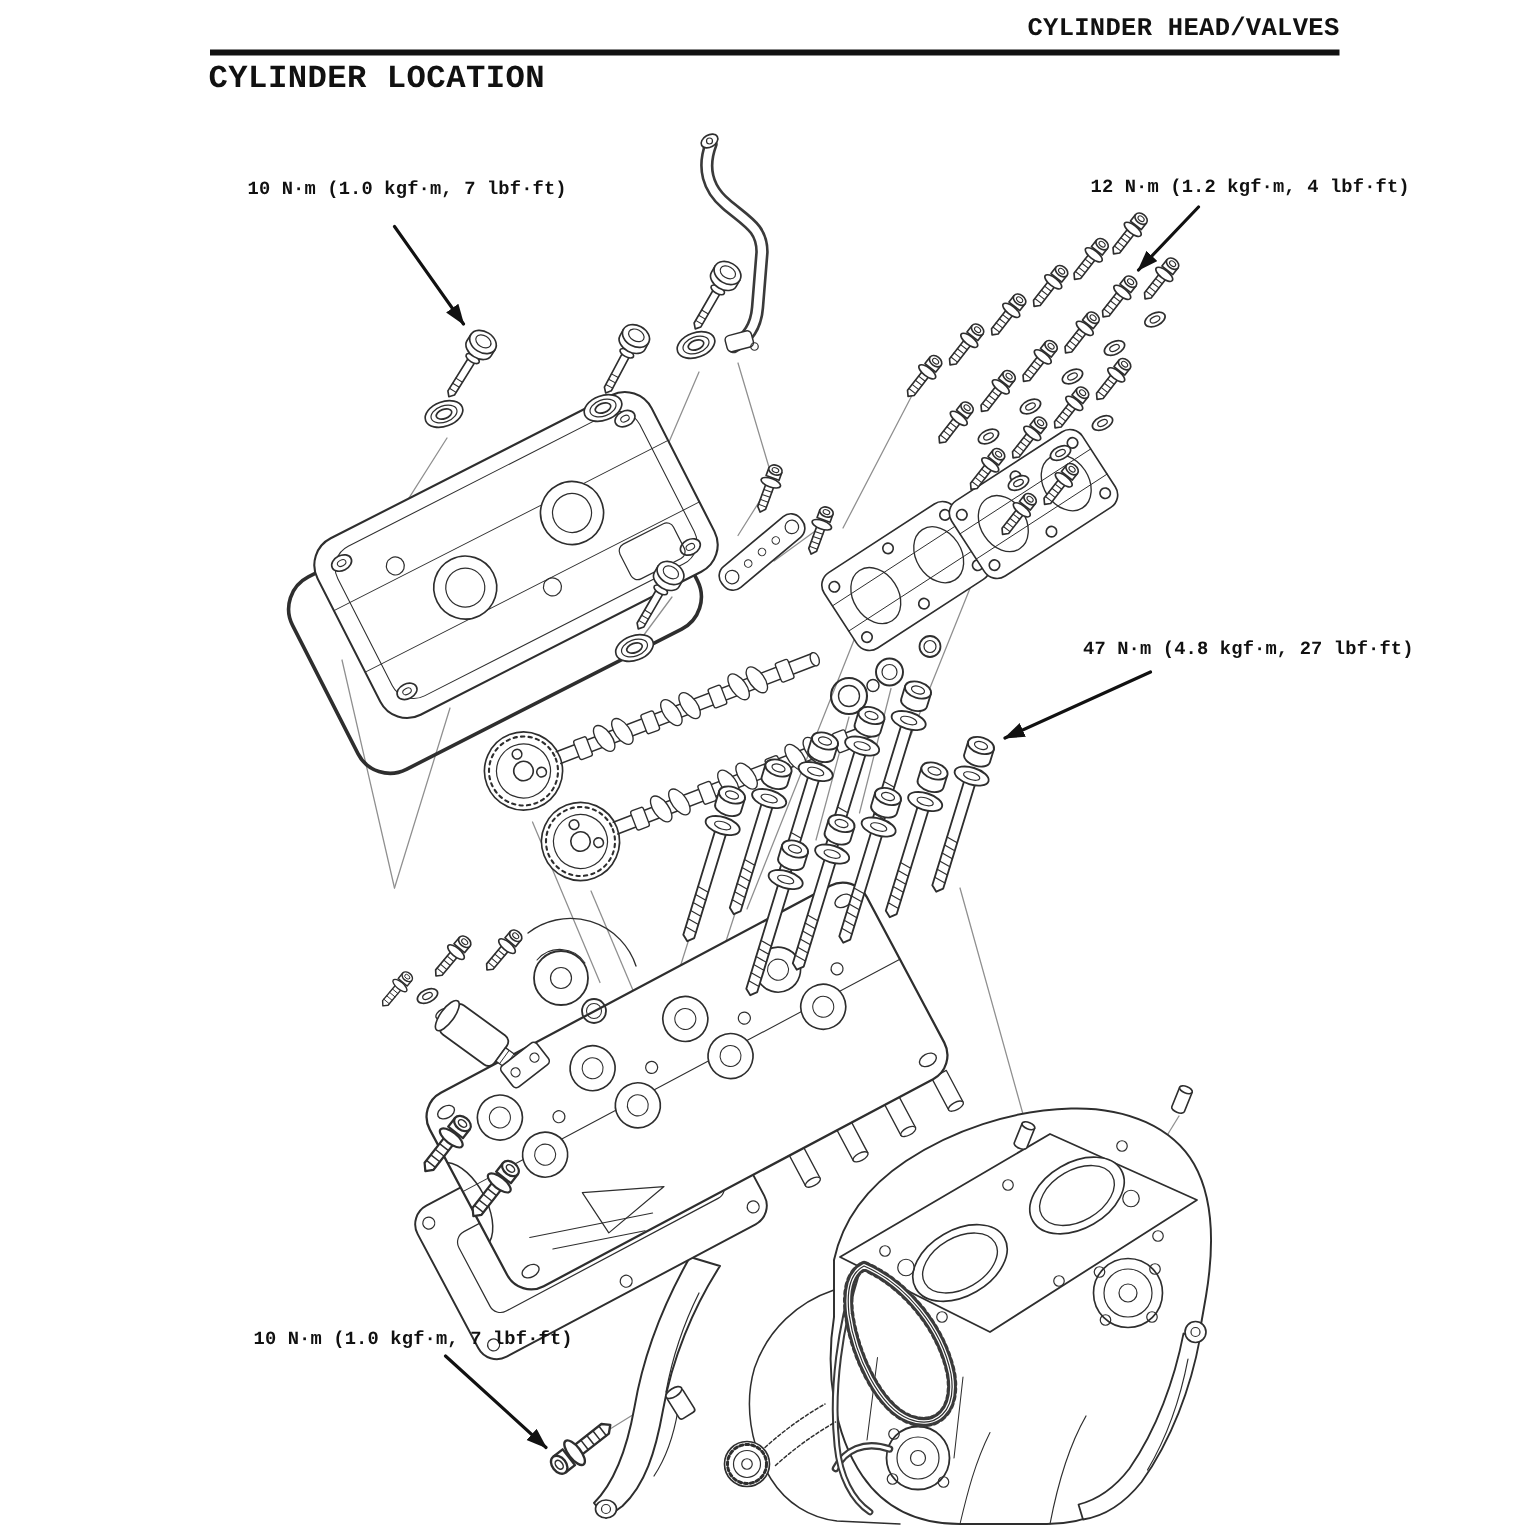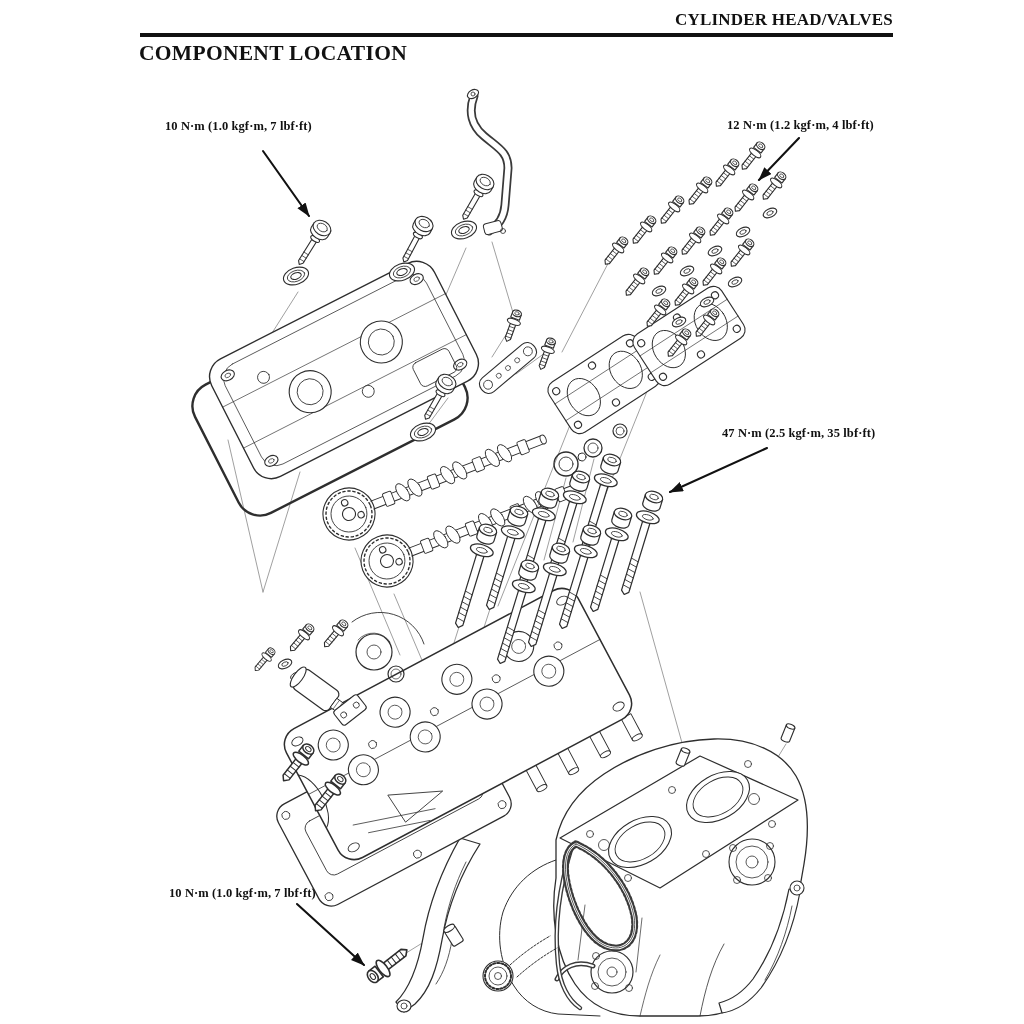"CYLINDER HEAD/VALVES" .page { font-family: Liberation Serif, serif -> Liberation Mono, monospace }
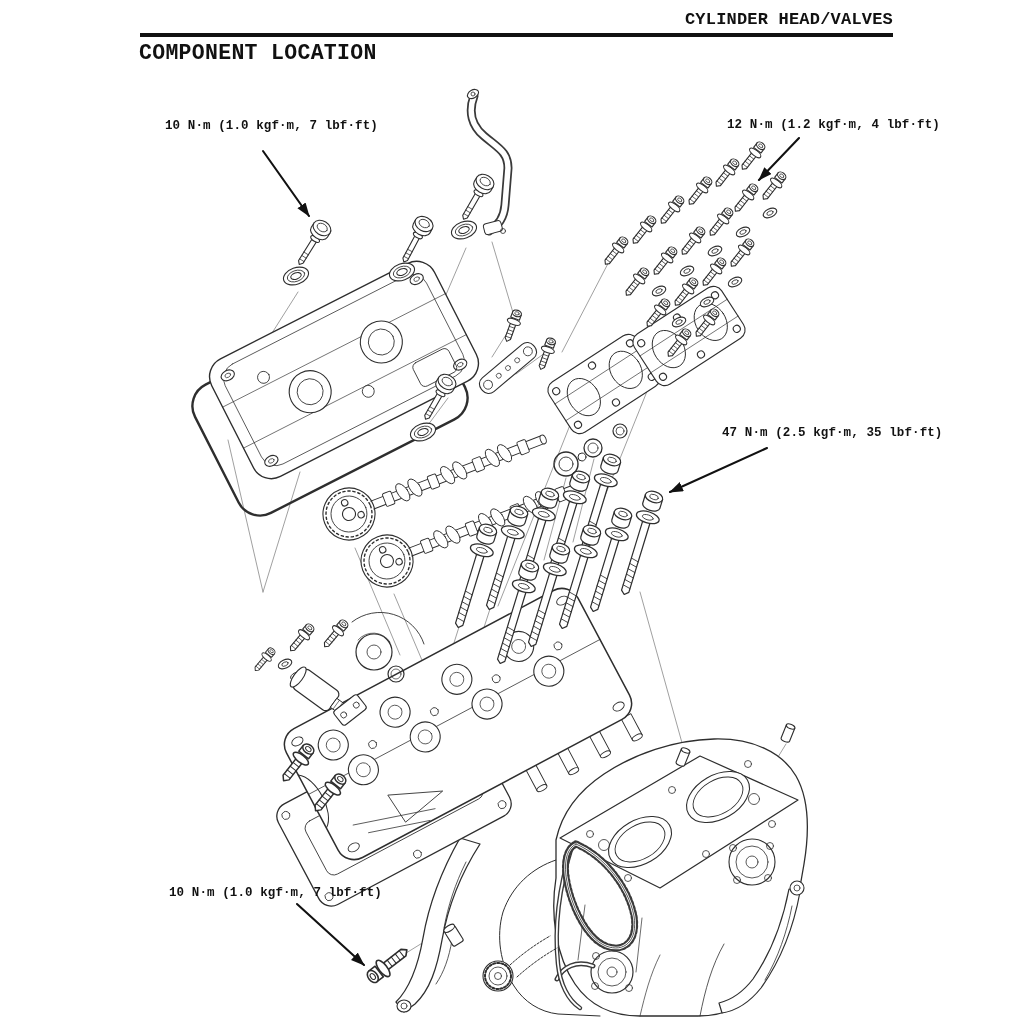"COMPONENT LOCATION" div.page-title { text: COMPONENT -> CYLINDER }
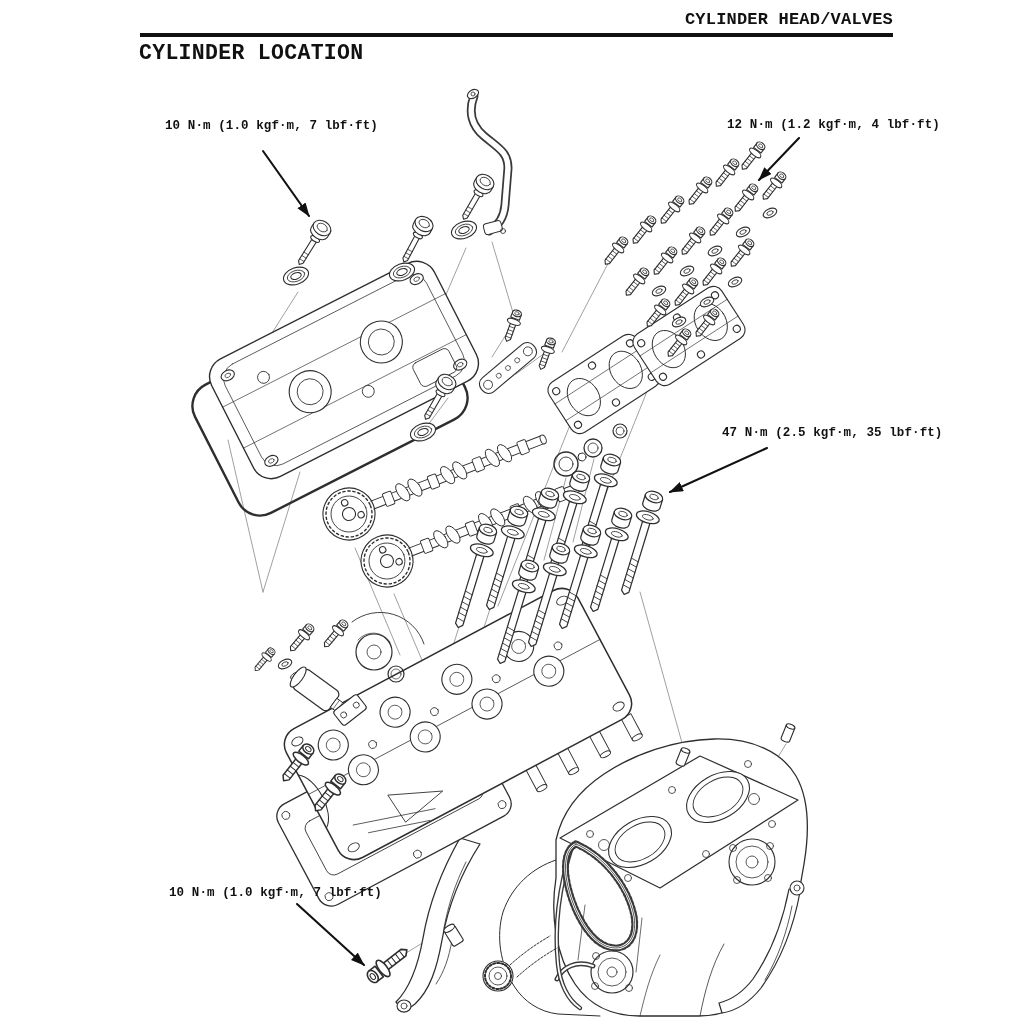"47 N·m (2.5 kgf·m, 35" div.torque-label { text: 2.5 kgf·m, 35 -> 4.8 kgf·m, 27 }
